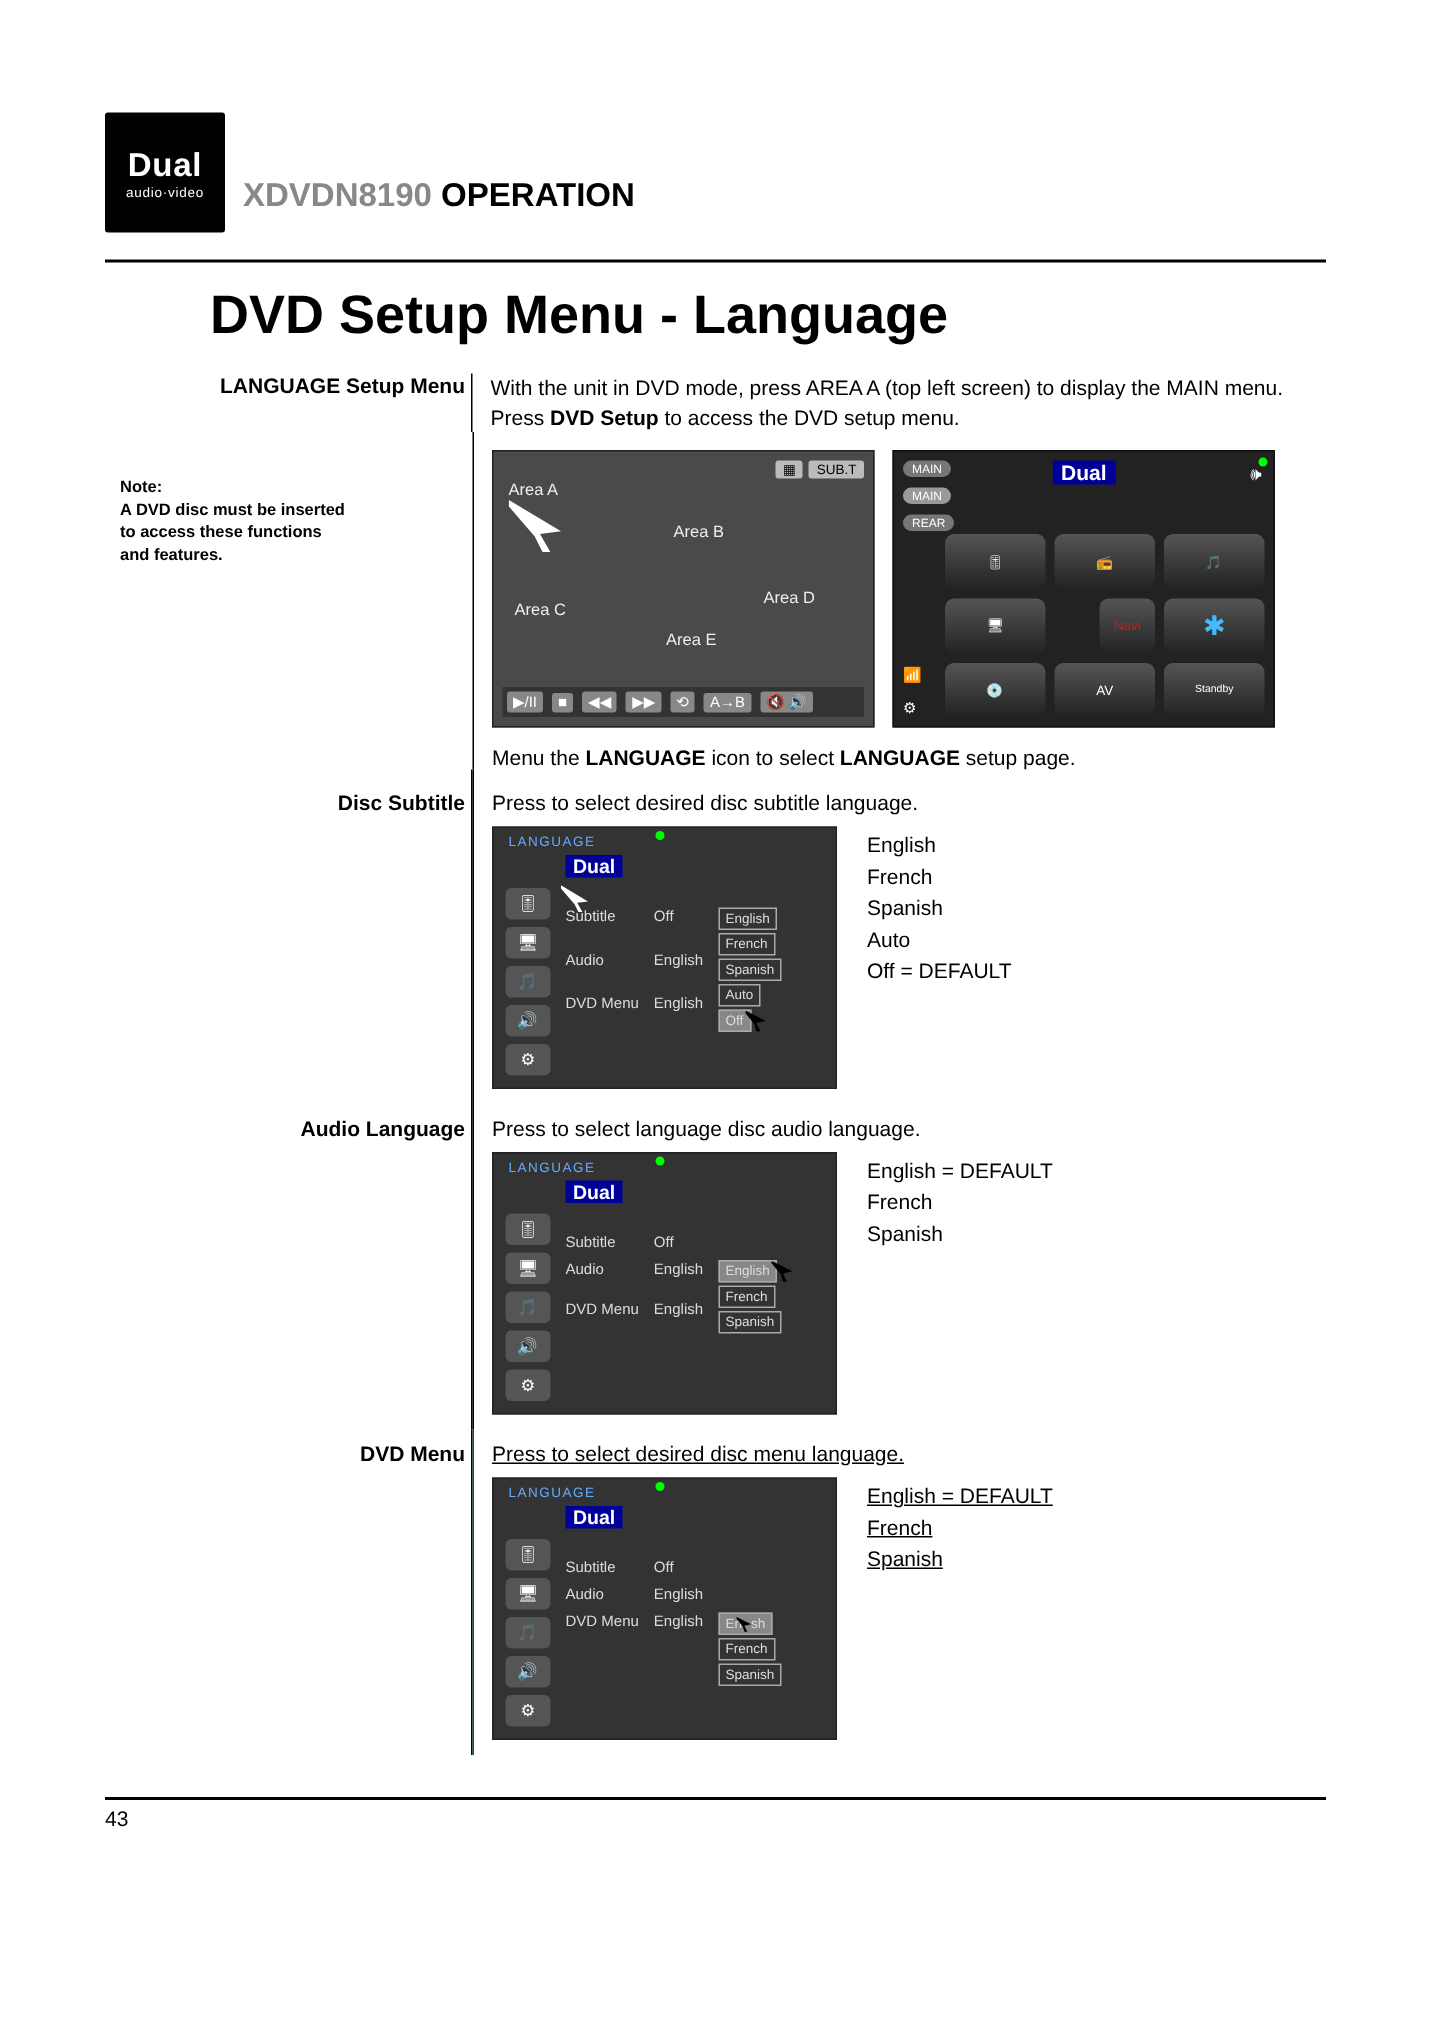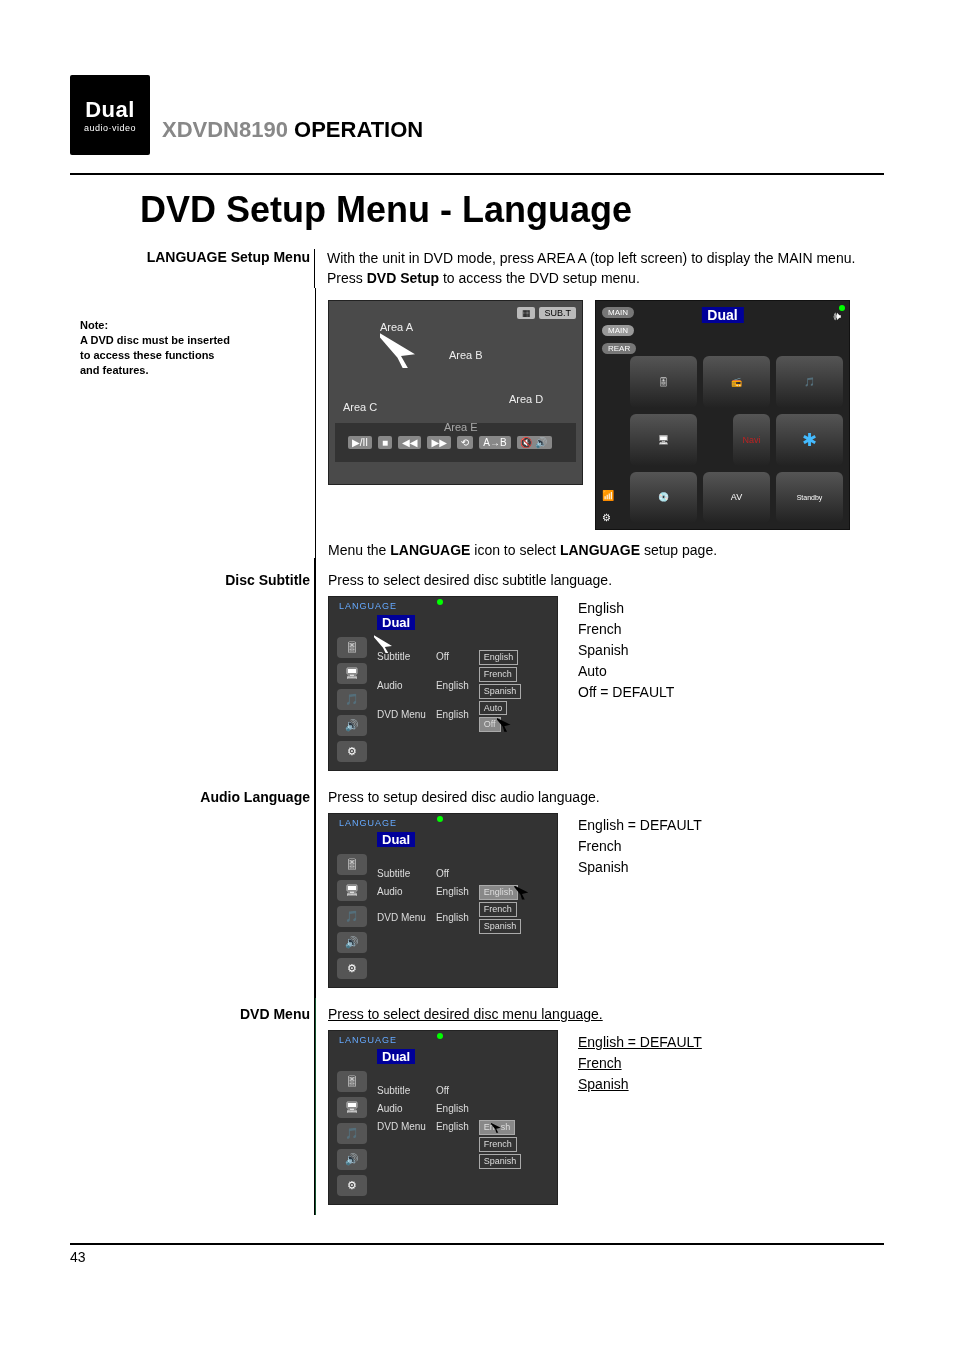"MAIN" .shot-main { height: 230px -> 185px }
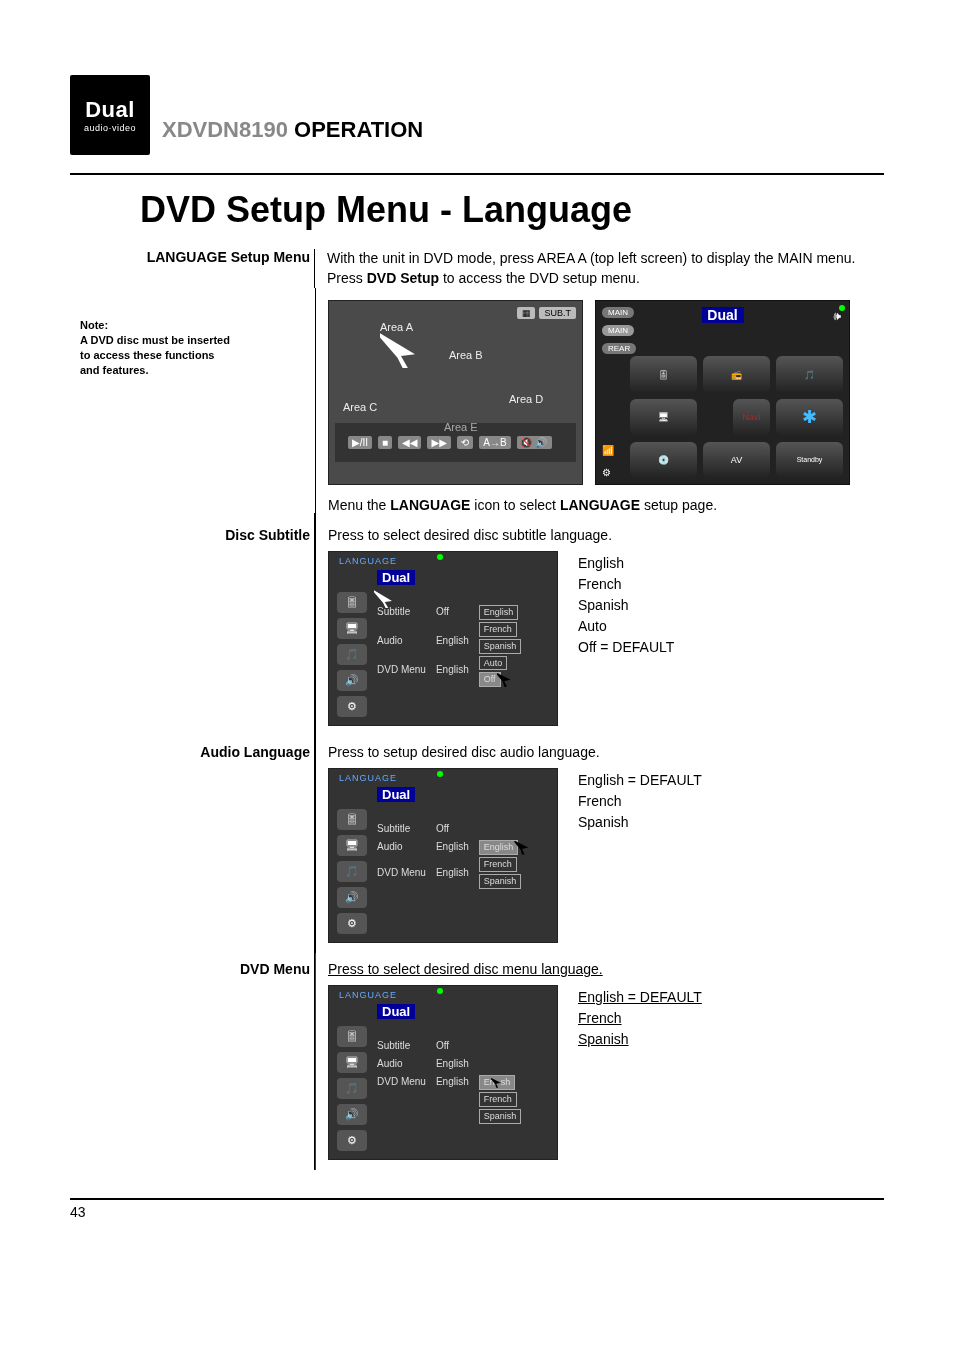"Area A" div.area-label { margin-left: 41px -> none }
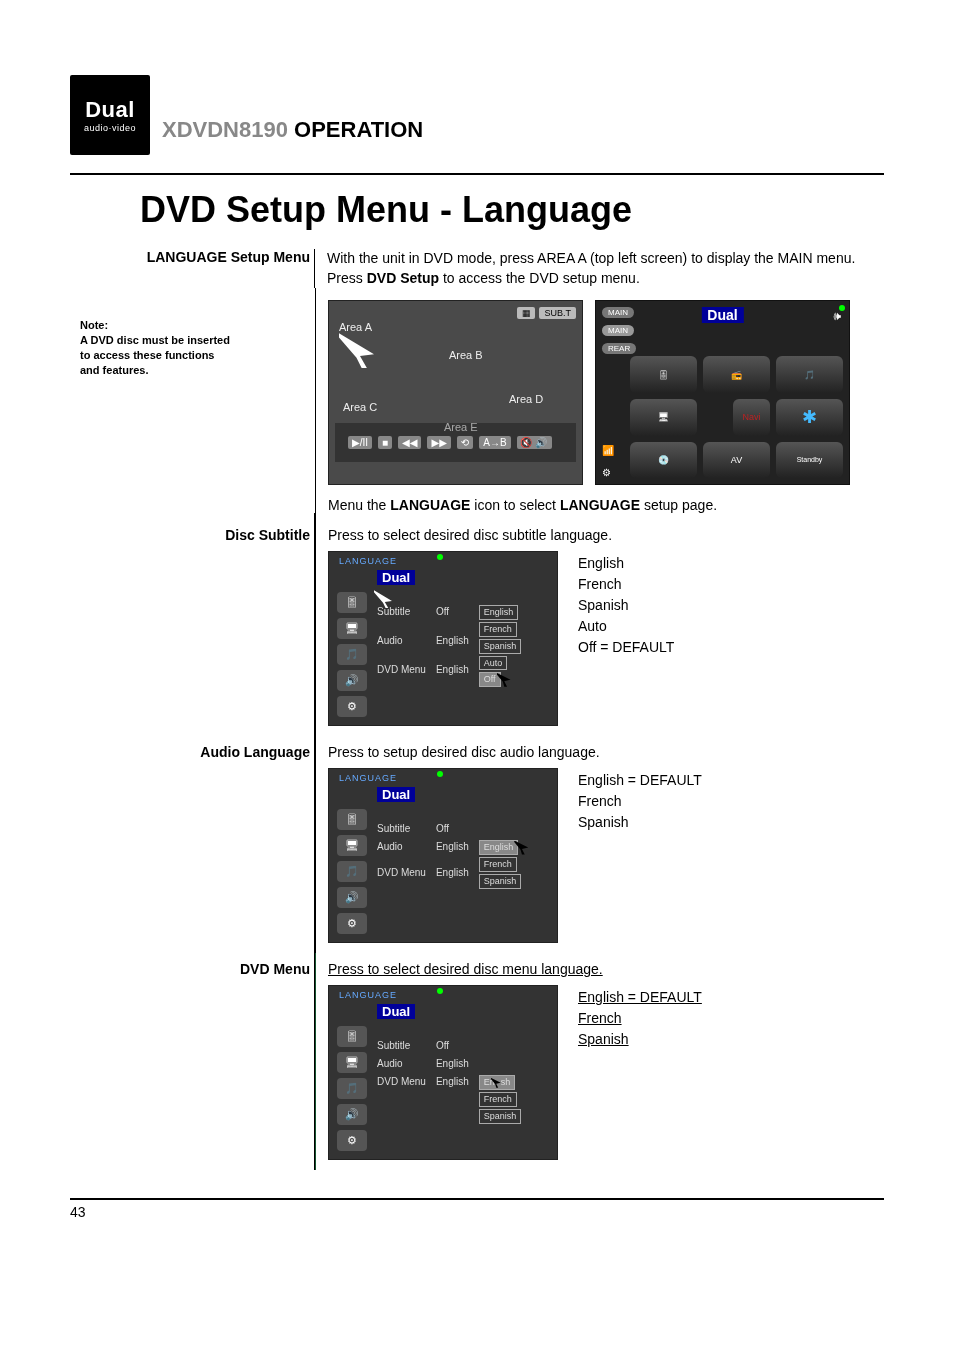"▶/II" .play-bar { bottom: 22px -> 6px; padding: 13px -> 3px }
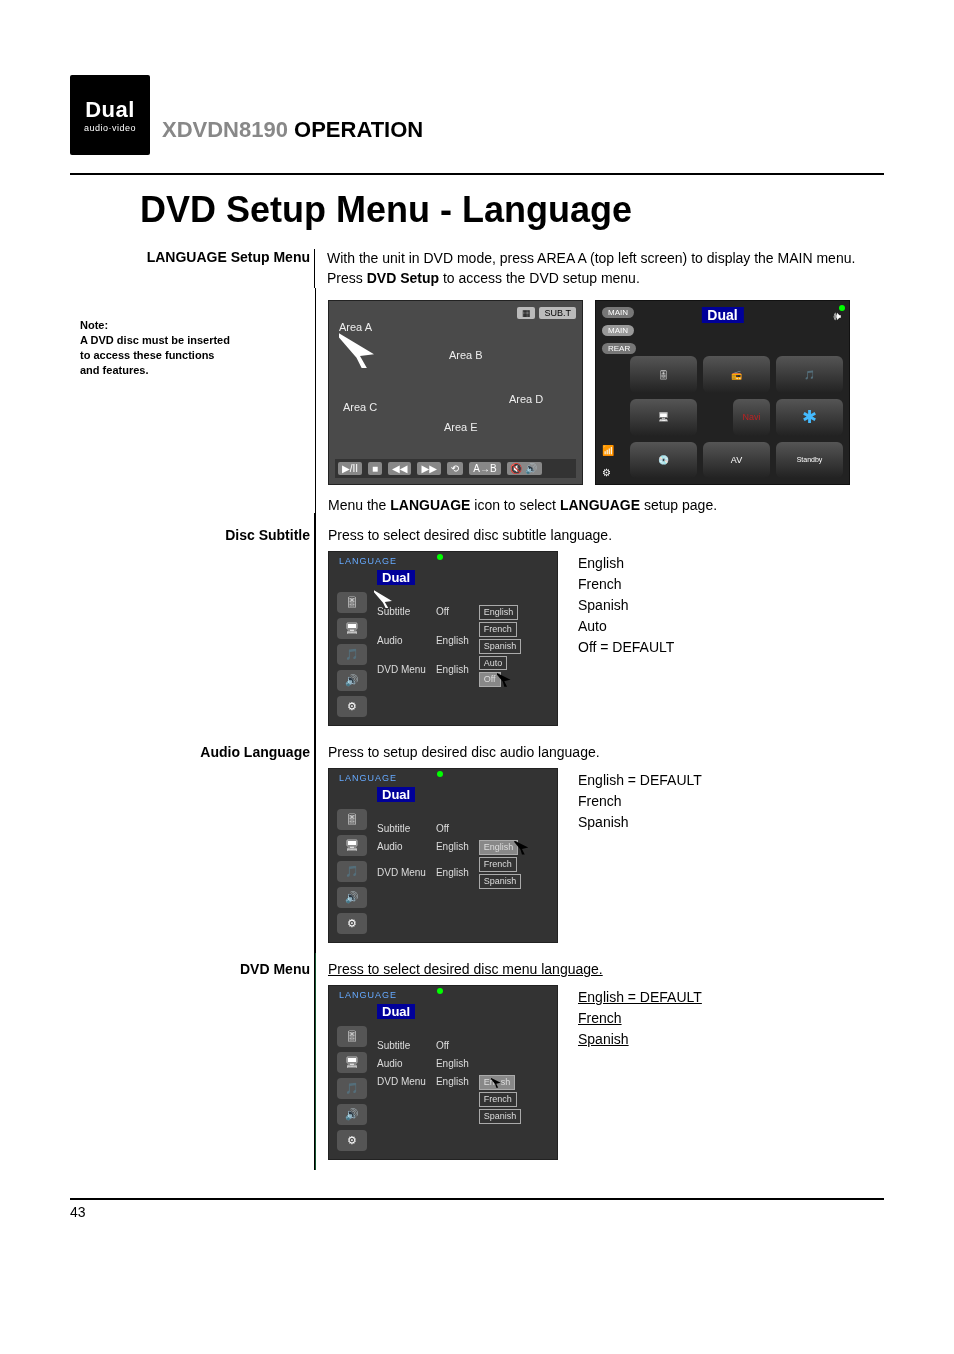"Press to setup desired disc" div { text: setup desired -> select language }
